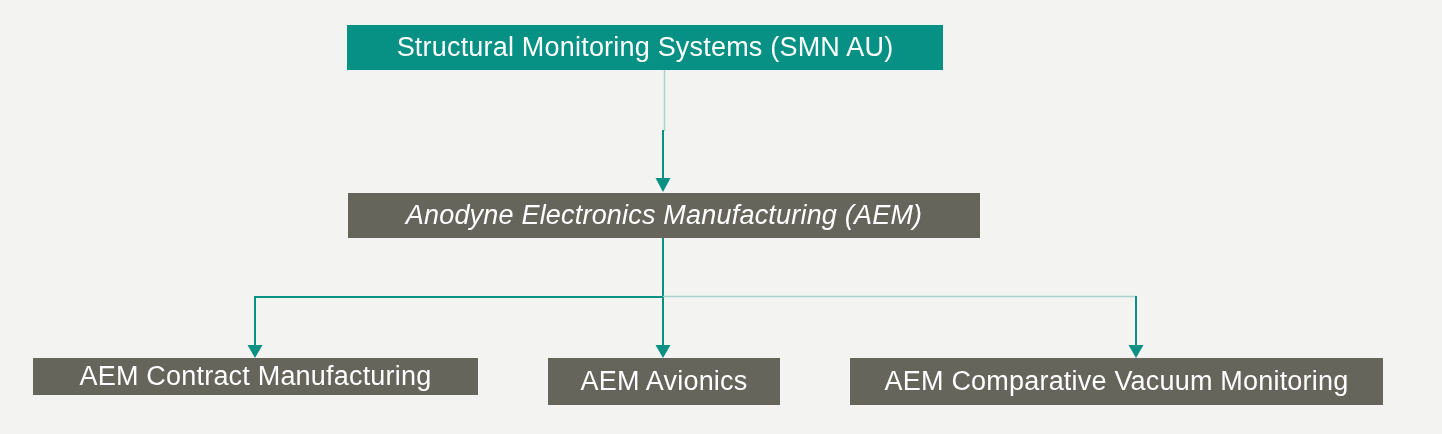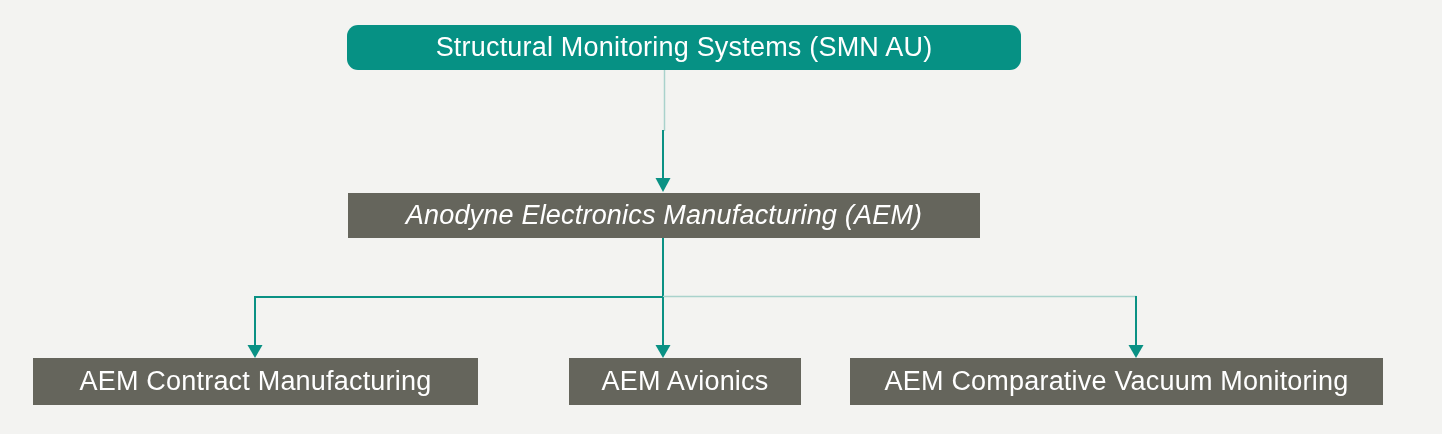"Structural Monitoring Systems (SMN AU)" .node--root { border-radius: 11px -> none; width: 674px -> 596px }
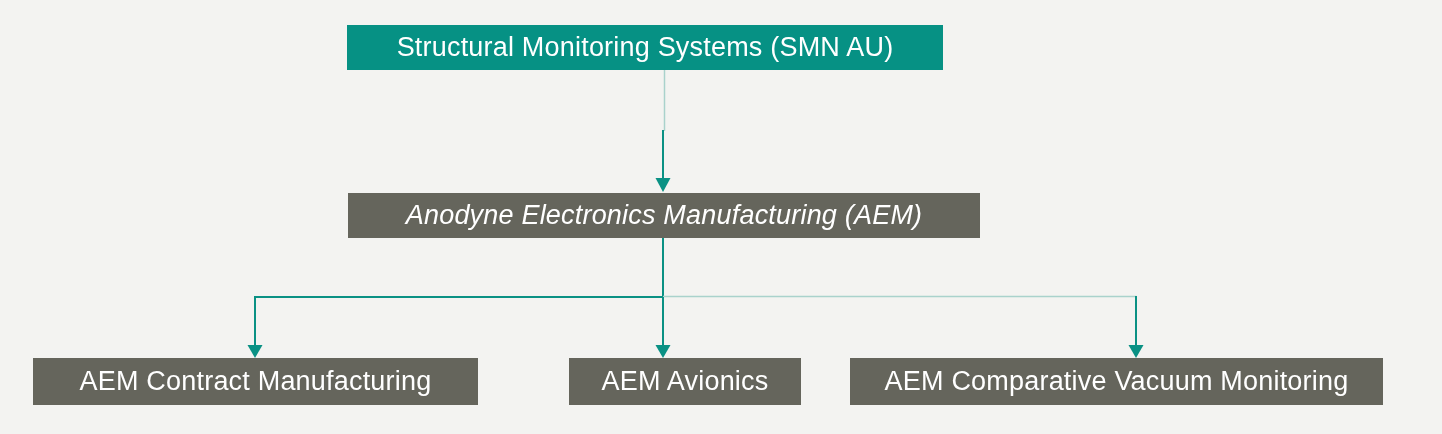"AEM Contract Manufacturing" .node--division1 { height: 47px -> 37px }
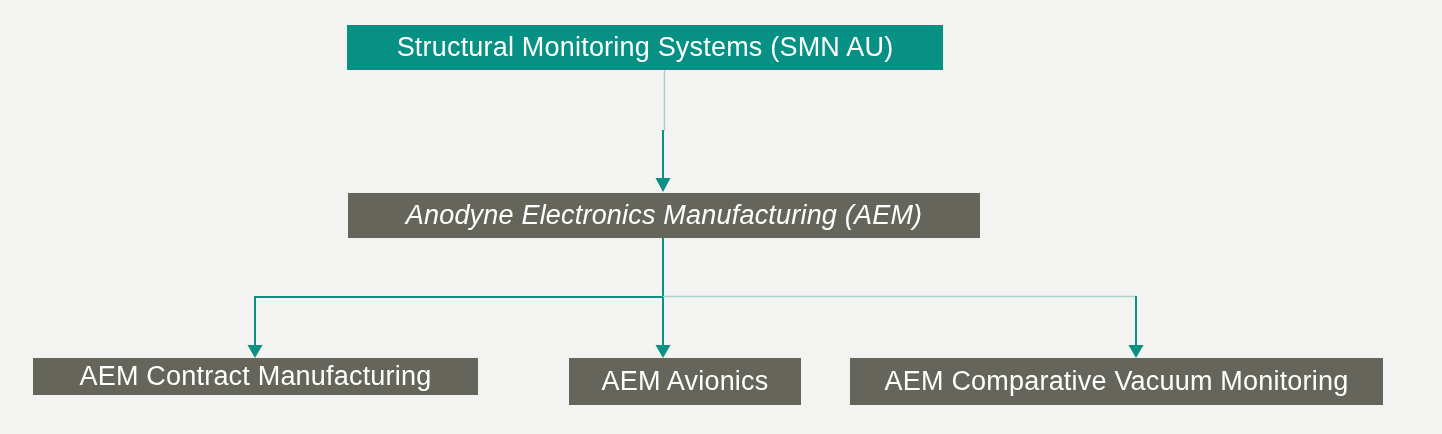"AEM Avionics" .node--division2 { margin-left: 21px -> none }
